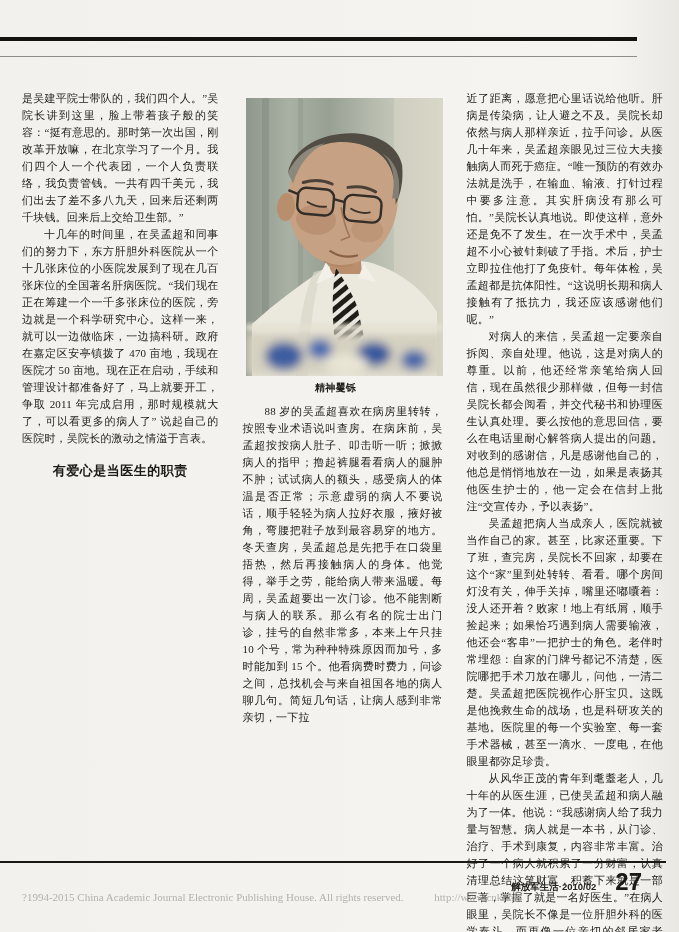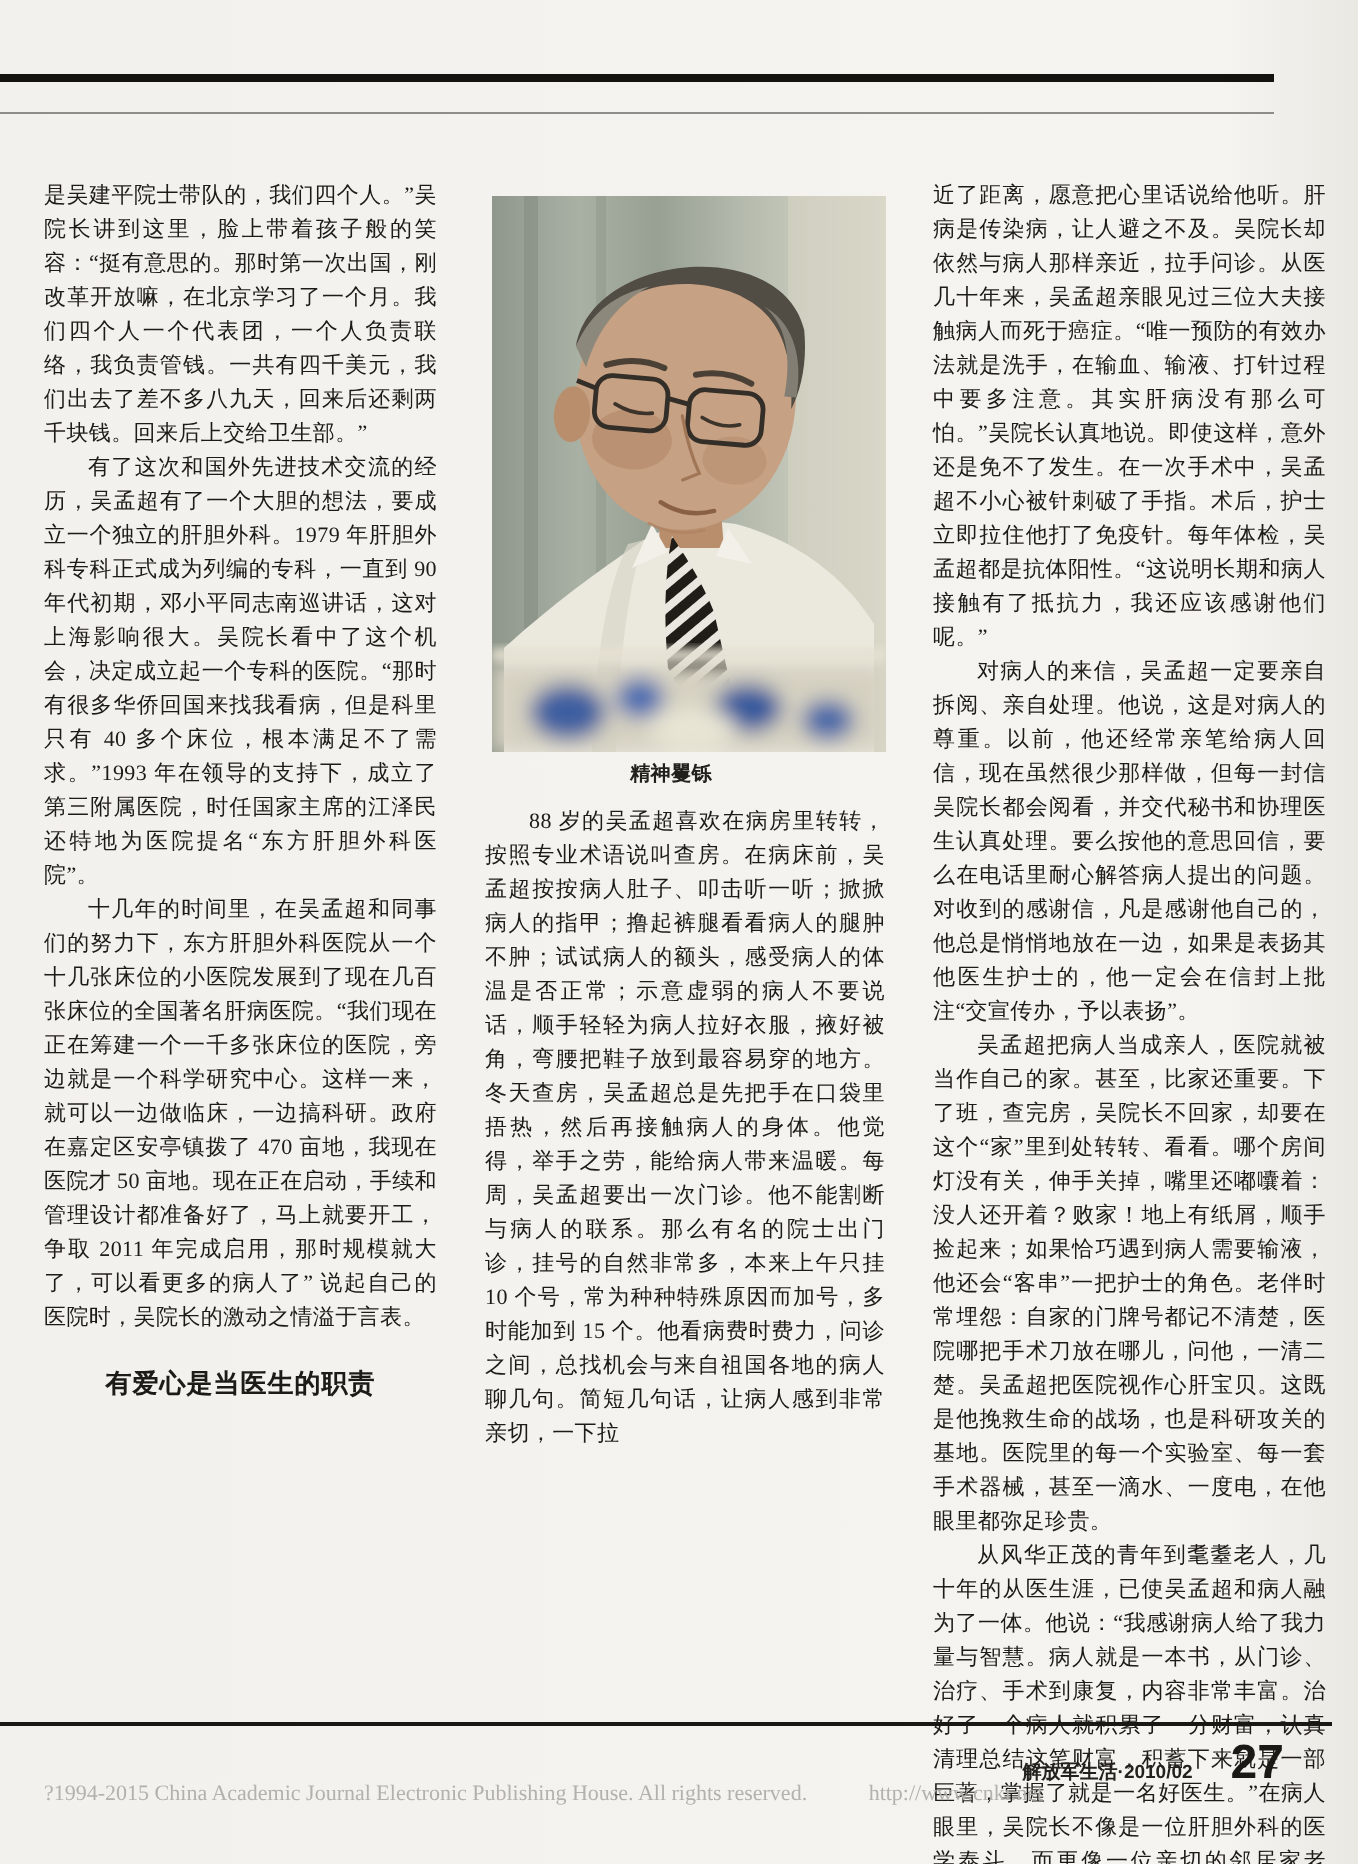"有了这次和国外先进技术交流的经历，吴孟超有了一个大胆的想法，要成立一个独立的肝胆" p.para { html: <p>有了这次和国外先进技术交流的经历，吴孟超有了一个大胆的想法，要成立一个独立的肝胆外科。1979 年肝胆外科专科正式成为列编的专科，一直到 90 年代初期，邓小平同志南巡讲话，这对上海影响很大。吴院长看中了这个机会，决定成立起一个专科的医院。“那时有很多华侨回国来找我看病，但是科里只有 40 多个床位，根本满足不了需求。”1993 年在领导的支持下，成立了第三附属医院，时任国家主席的江泽民还特地为医院提名“东方肝胆外科医院”。</p> -> none }
